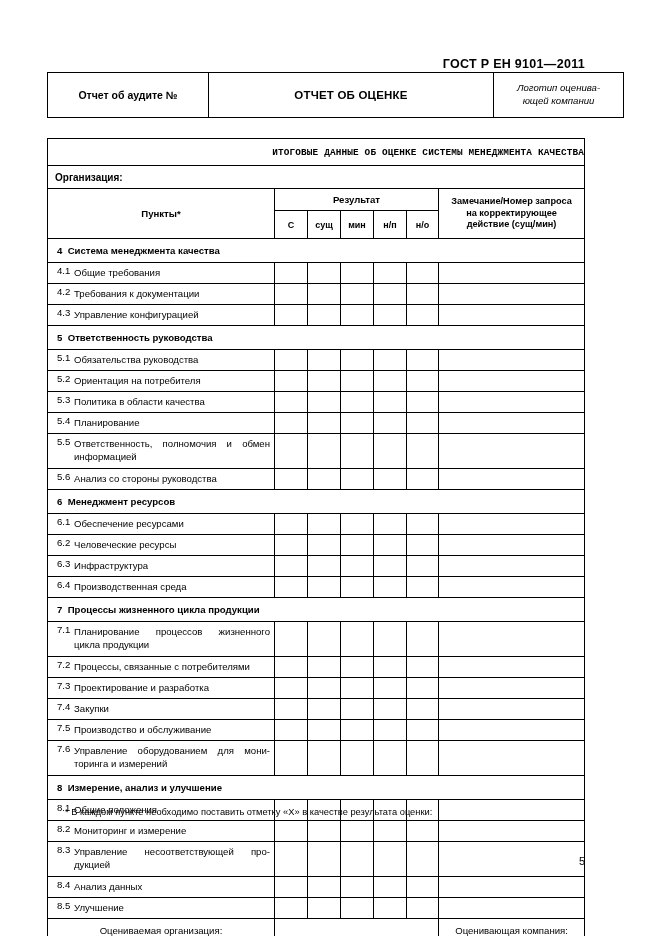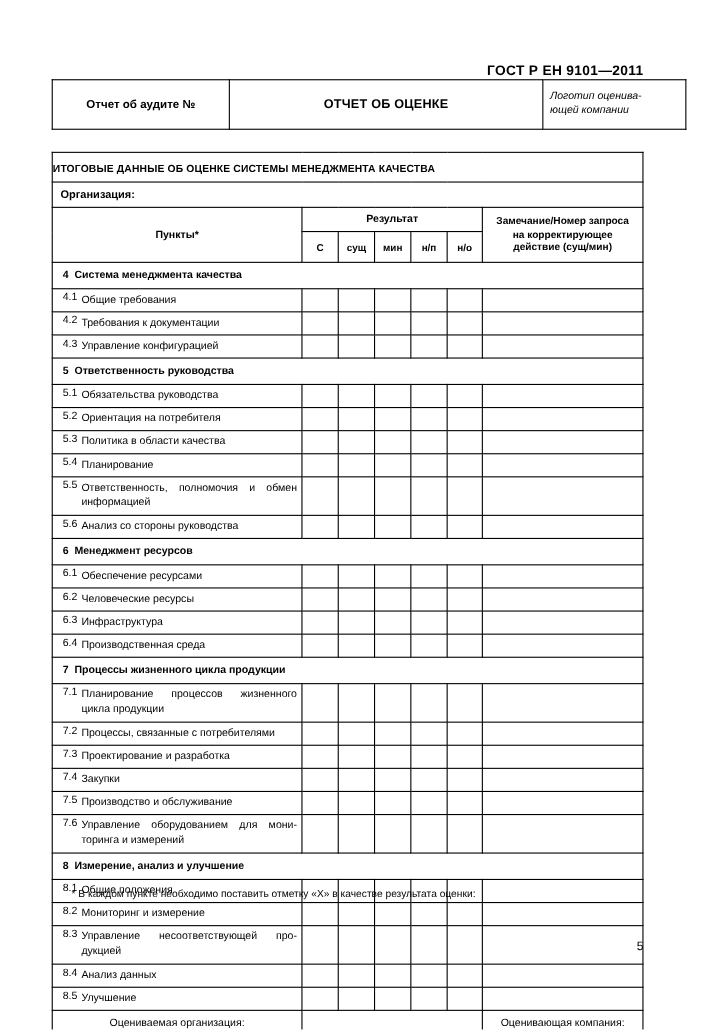"Логотип оценива-" .hdr-c3 { text-align: none -> center }
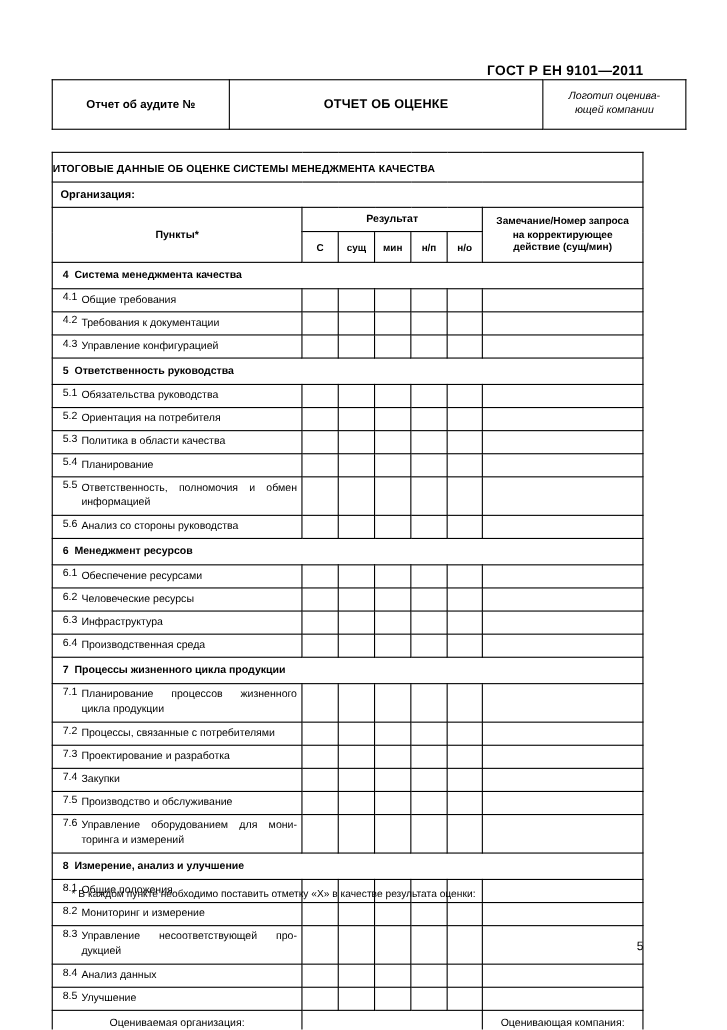"ИТОГОВЫЕ ДАННЫЕ ОБ ОЦЕНКЕ СИСТЕМЫ" .title-cell { font-family: none -> Liberation Mono, monospace; text-align: left -> right }
